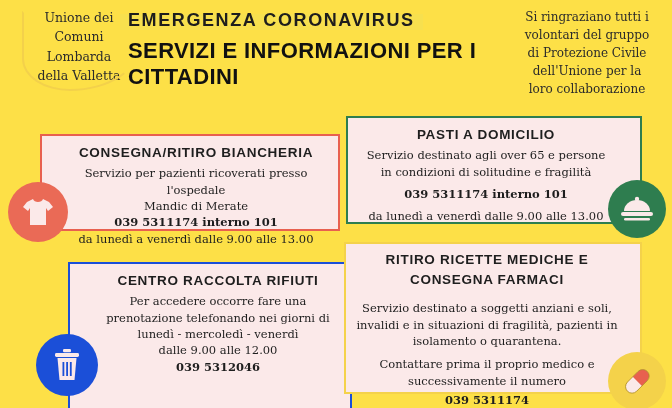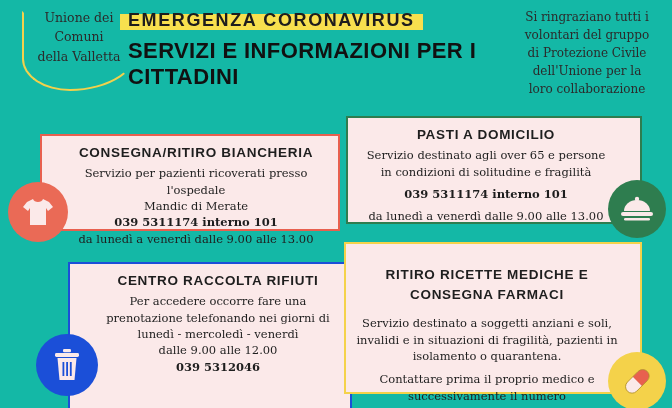"Unione dei" #poster { background: #14b8a6 -> #fde047 }
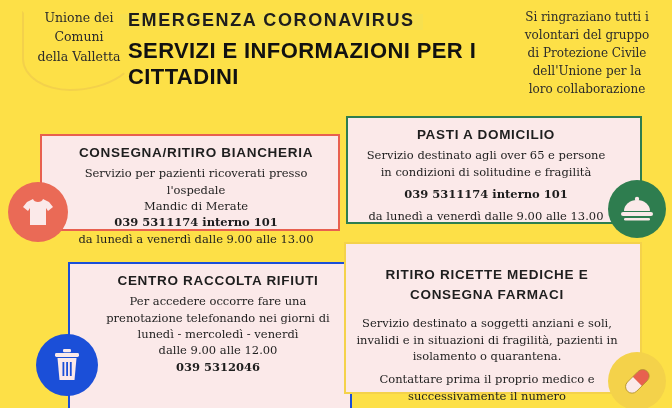"Lombarda" span.hl-line { html: none -> <span>Lombarda</span> }
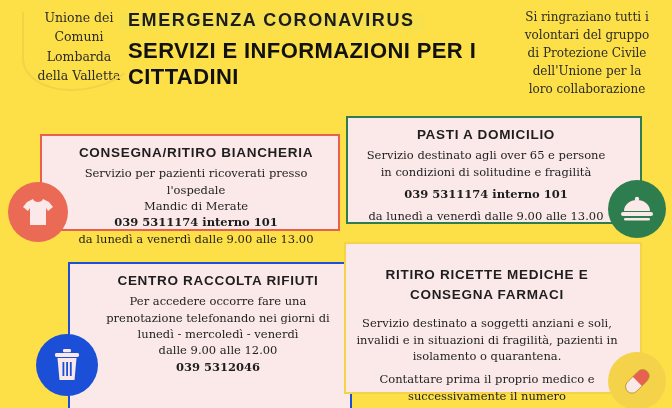"RITIRO RICETTE MEDICHE E" #card-ricette { padding: 23px 22px 0 10px -> 8px 22px 0 10px }
